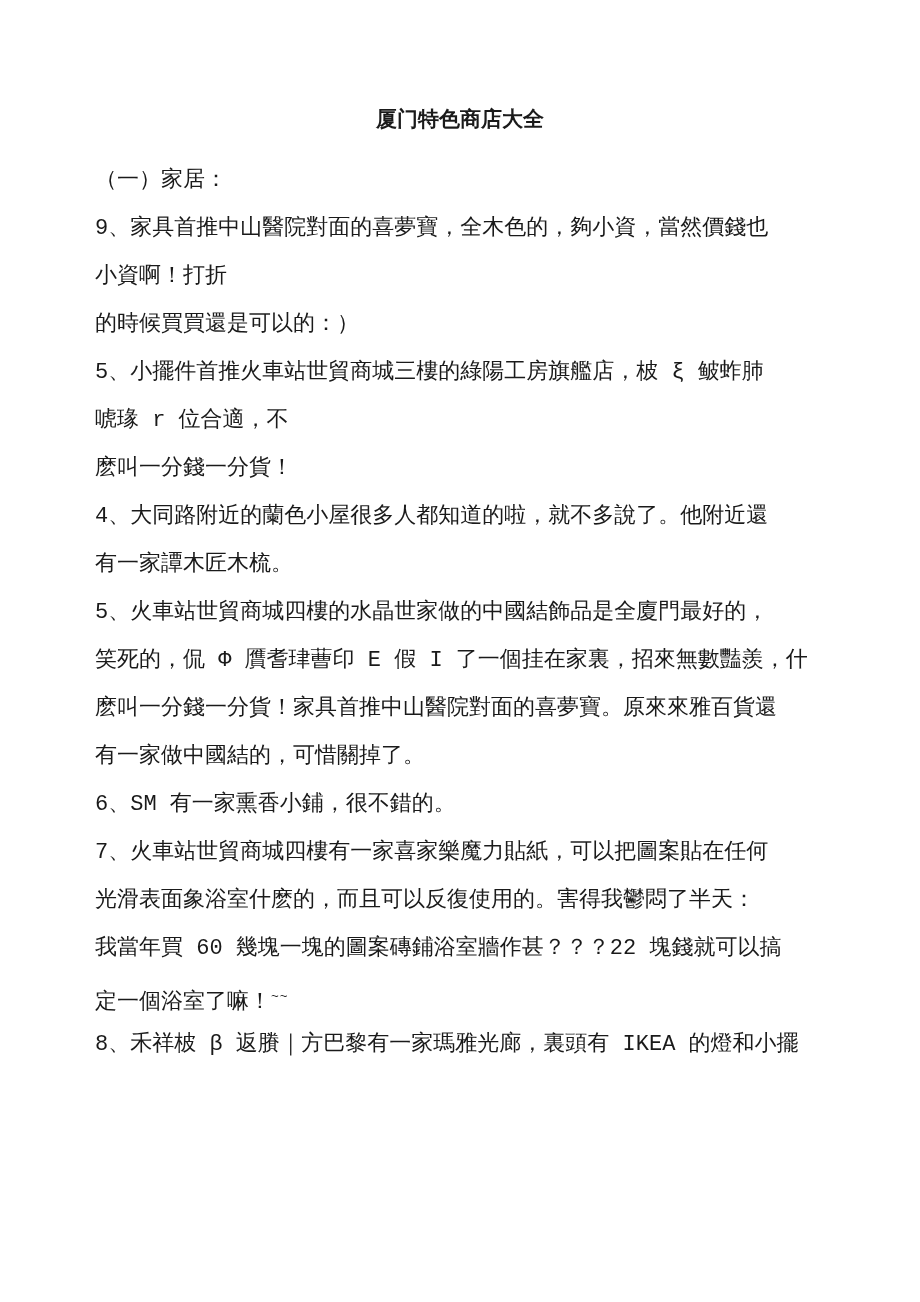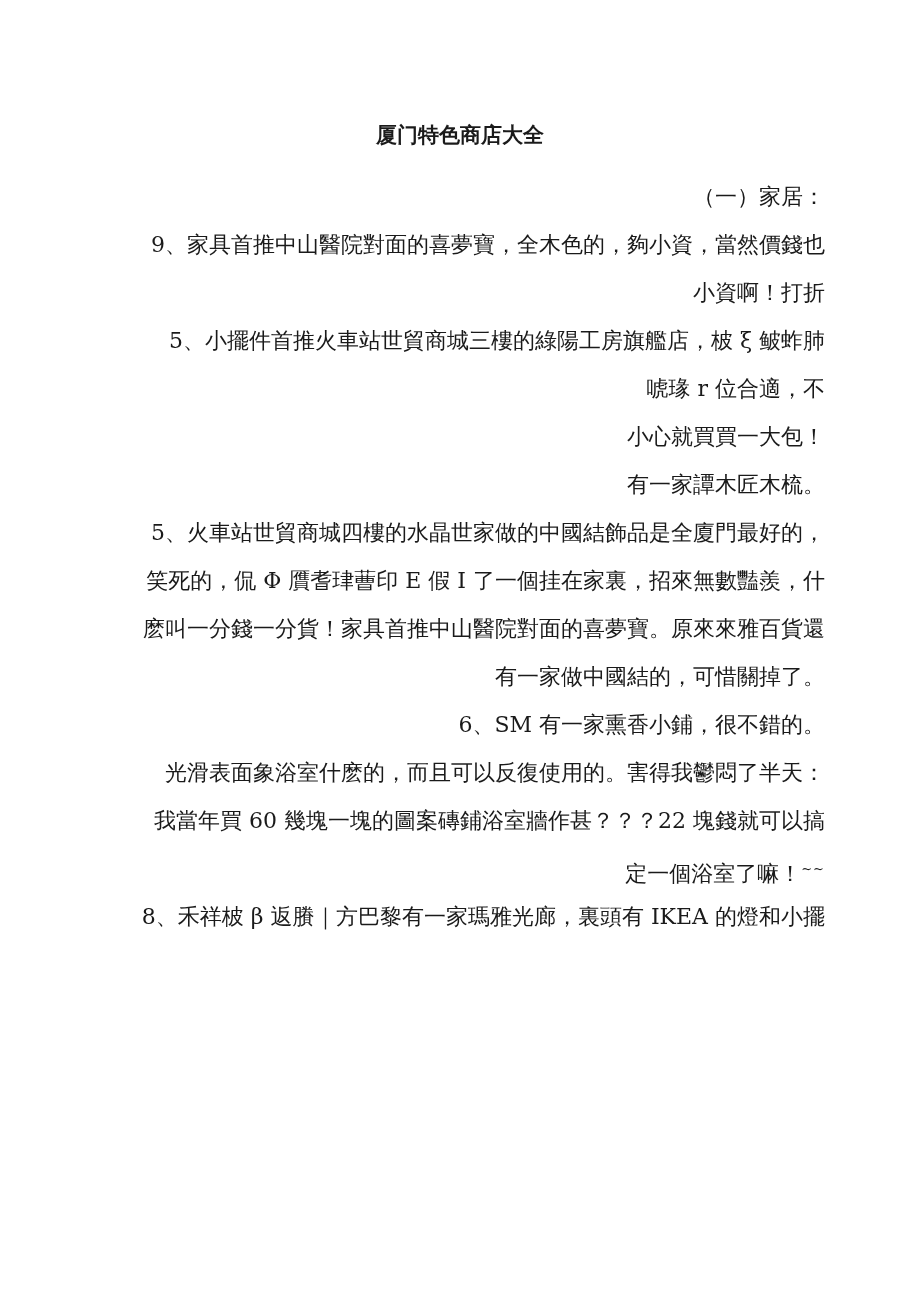"厦门特色商店大全" .content { margin: 16px auto -> 0 auto }
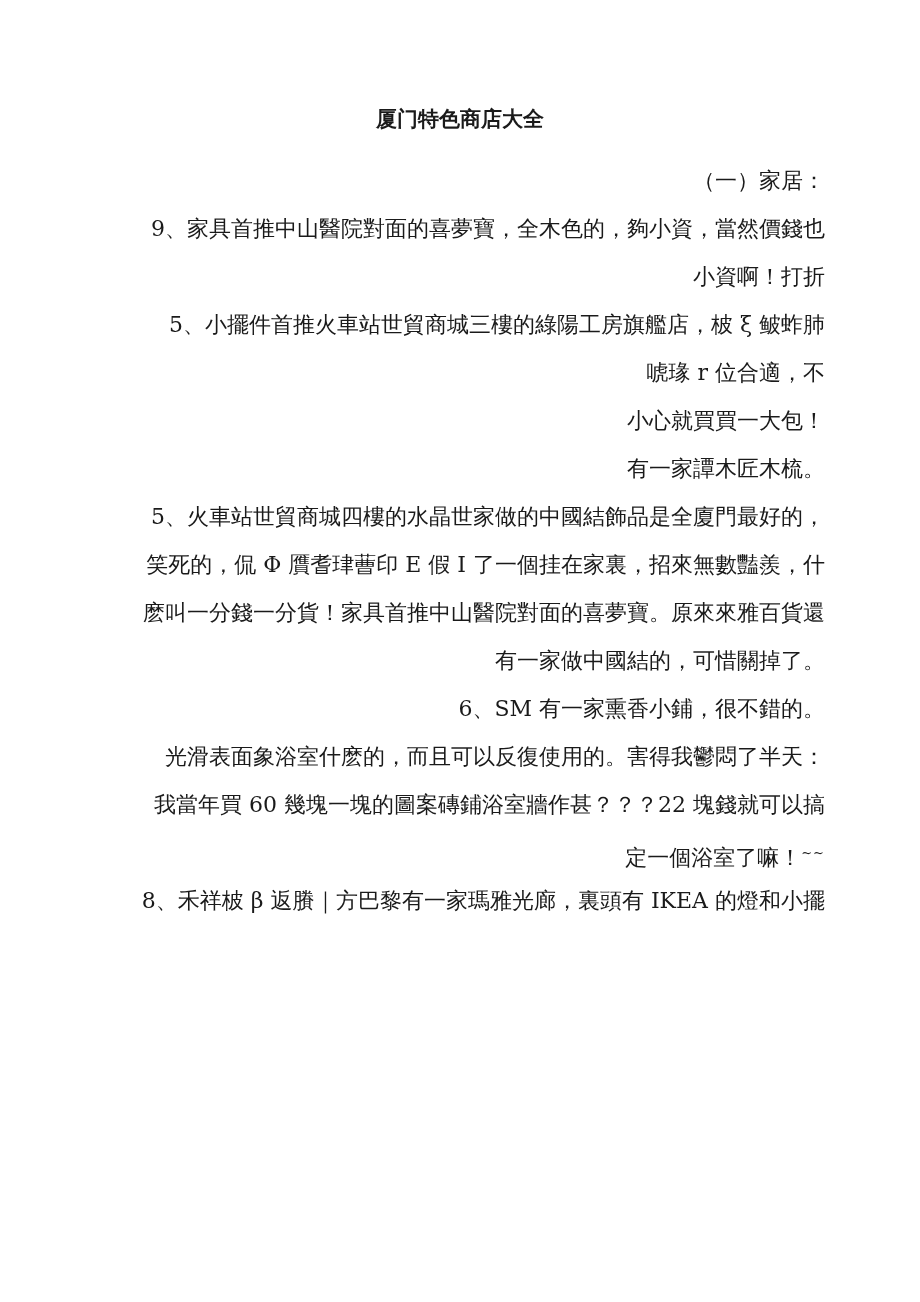"（一）家居：" .doc-line { font-family: none -> Liberation Mono, monospace; text-align: right -> left }
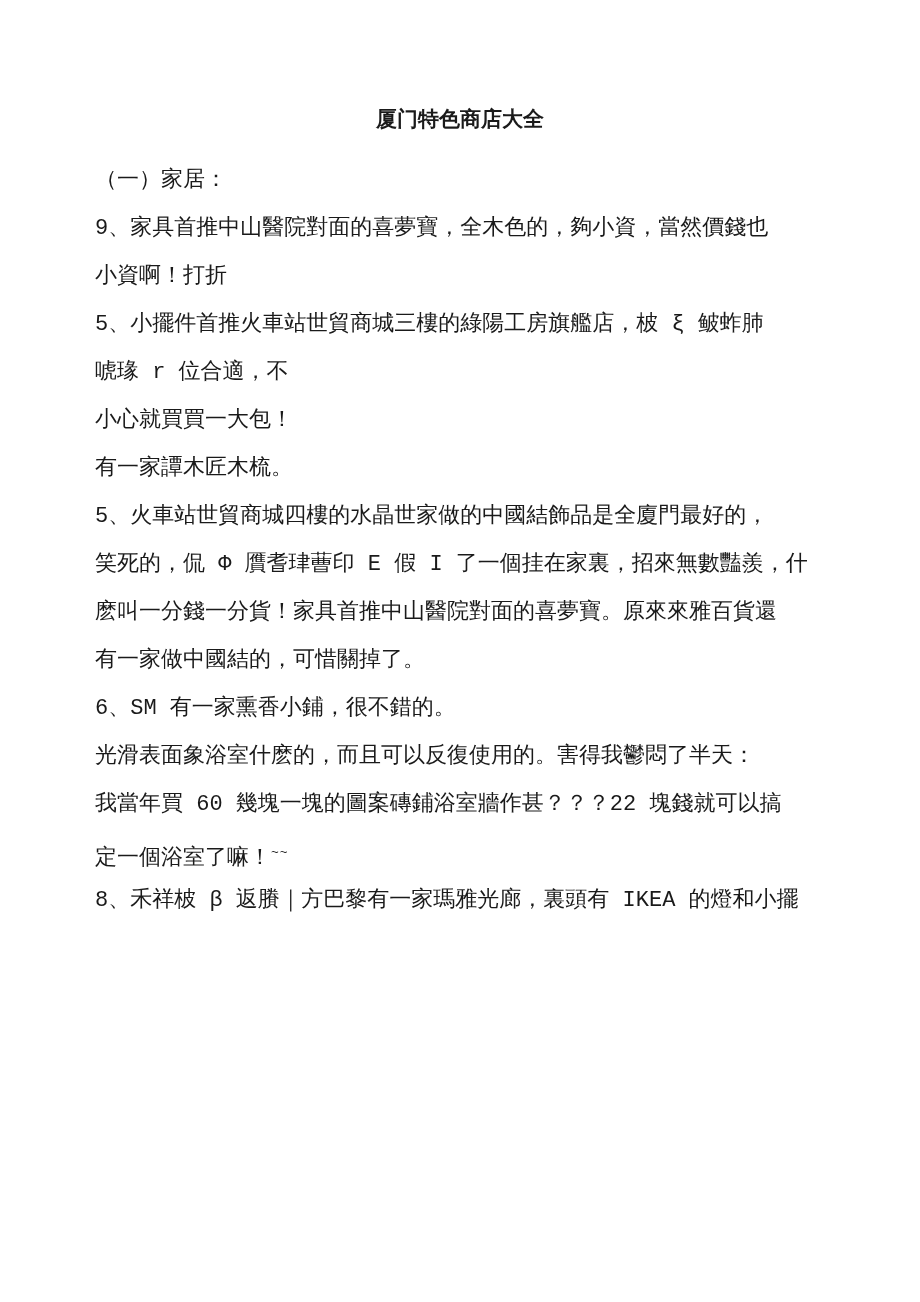"的時候買買還是可以的：）" div.doc-line { html: none -> <div>的時候買買還是可以的：）</div> }
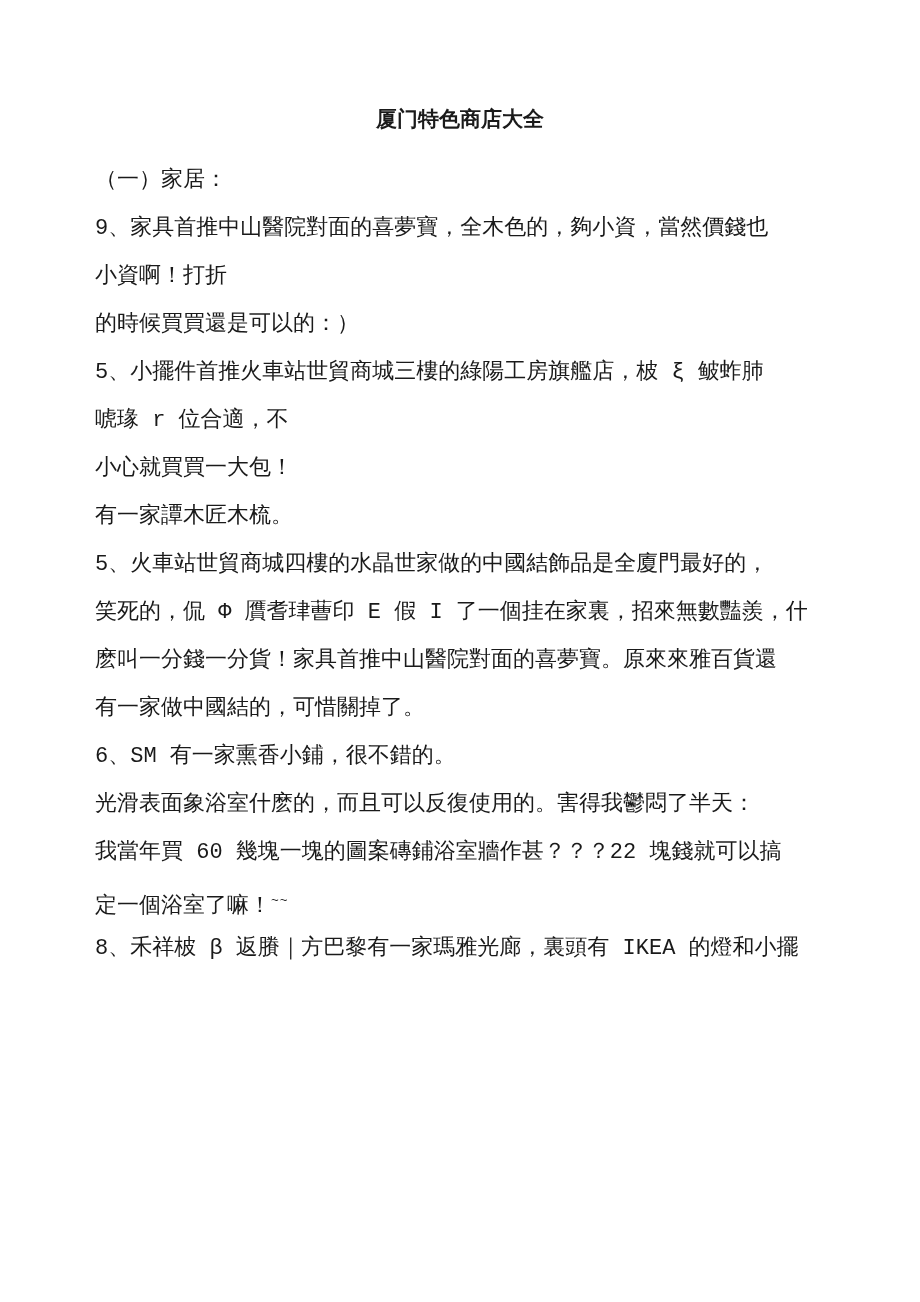"小心就買買一大包！" div.doc-line { text: 小心就買買一大包 -> 麽叫一分錢一分貨 }
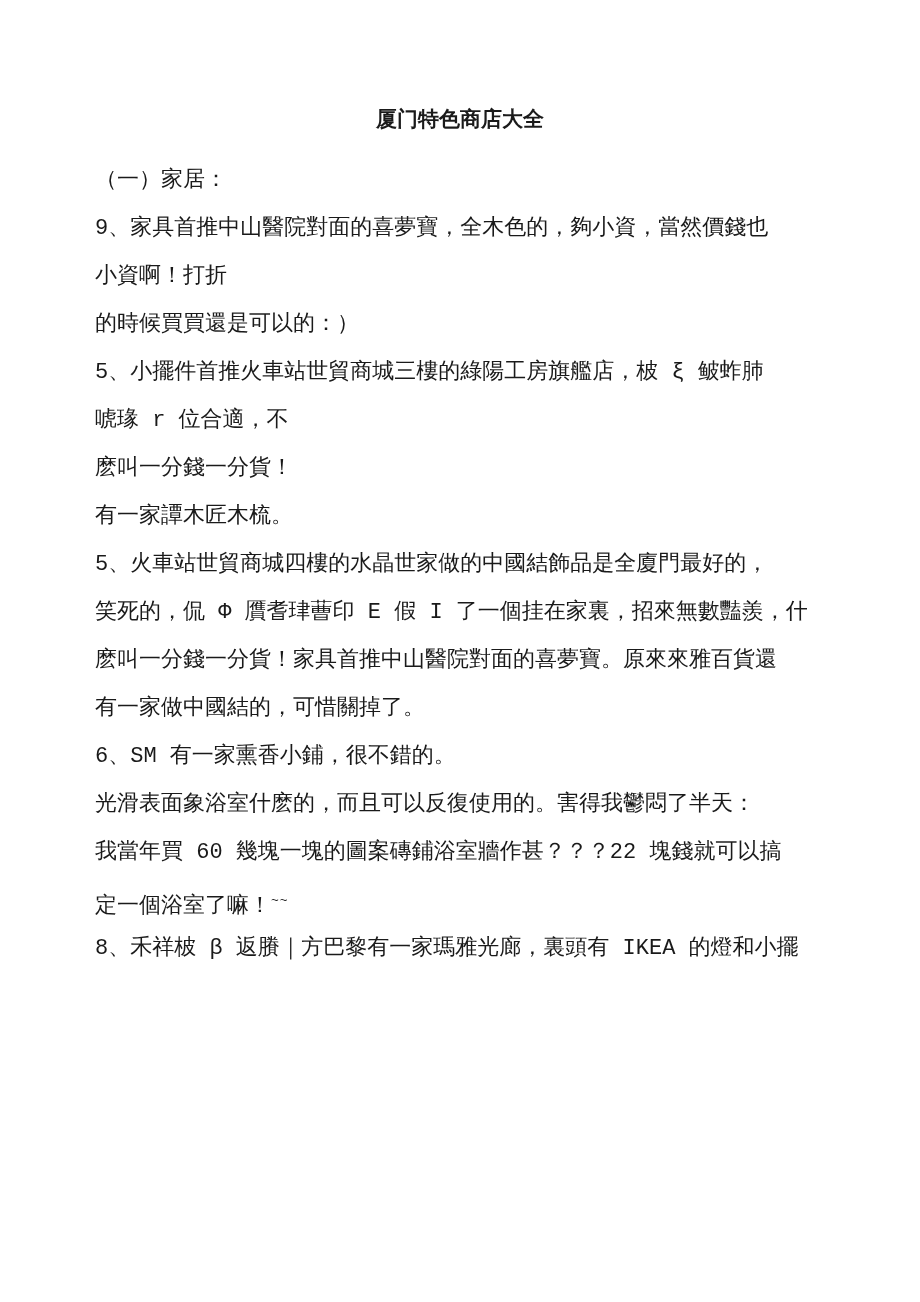"4、大同路附近的蘭色小屋很多人都知道的啦，就不多說了。他附近還" div.doc-line { html: none -> <div>4、大同路附近的蘭色小屋很多人都知道的啦，就不多說了。他附近還</div> }
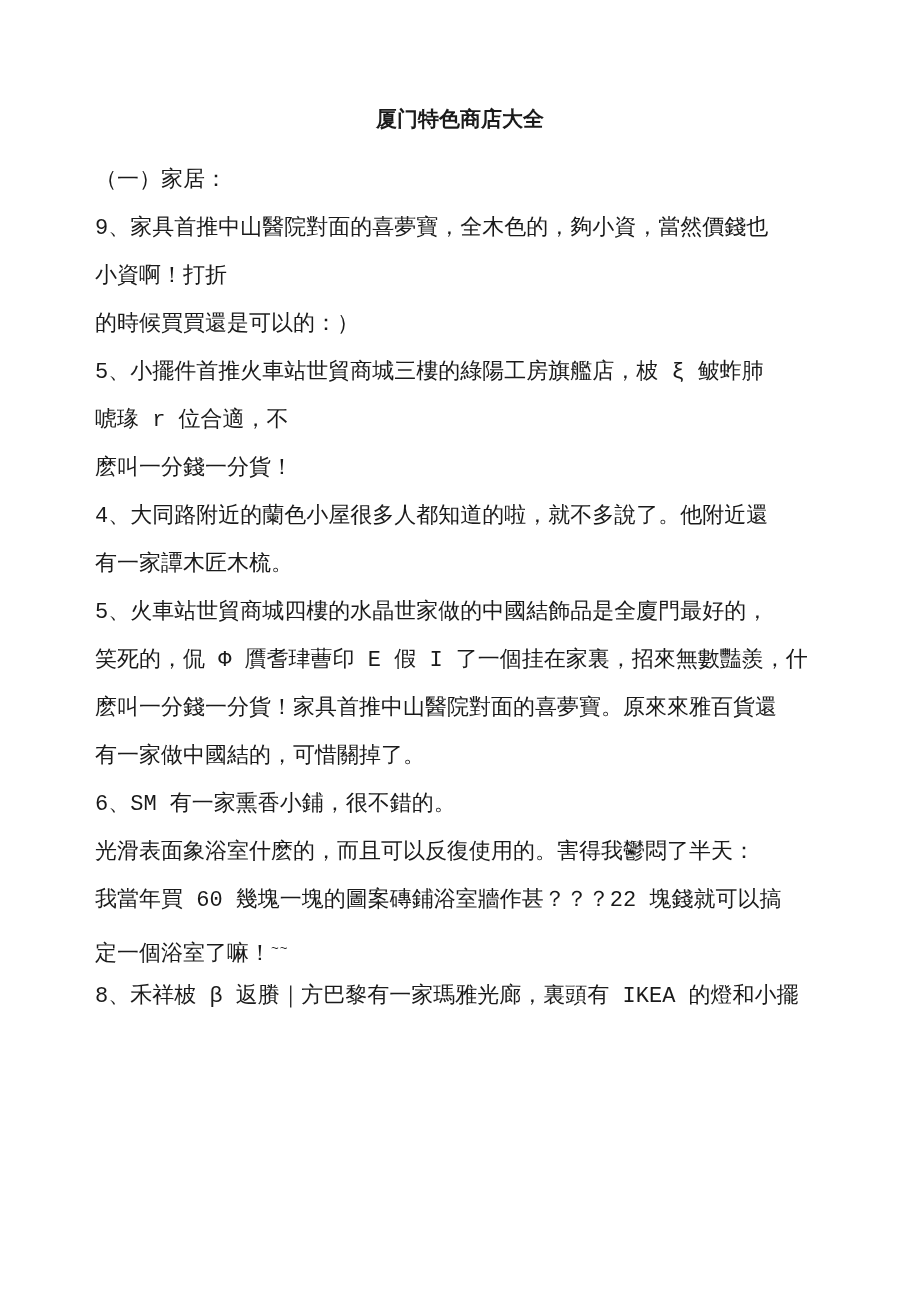"7、火車站世貿商城四樓有一家喜家樂魔力貼紙，可以把圖案貼在任何" div.doc-line { html: none -> <div>7、火車站世貿商城四樓有一家喜家樂魔力貼紙，可以把圖案貼在任何</div> }
